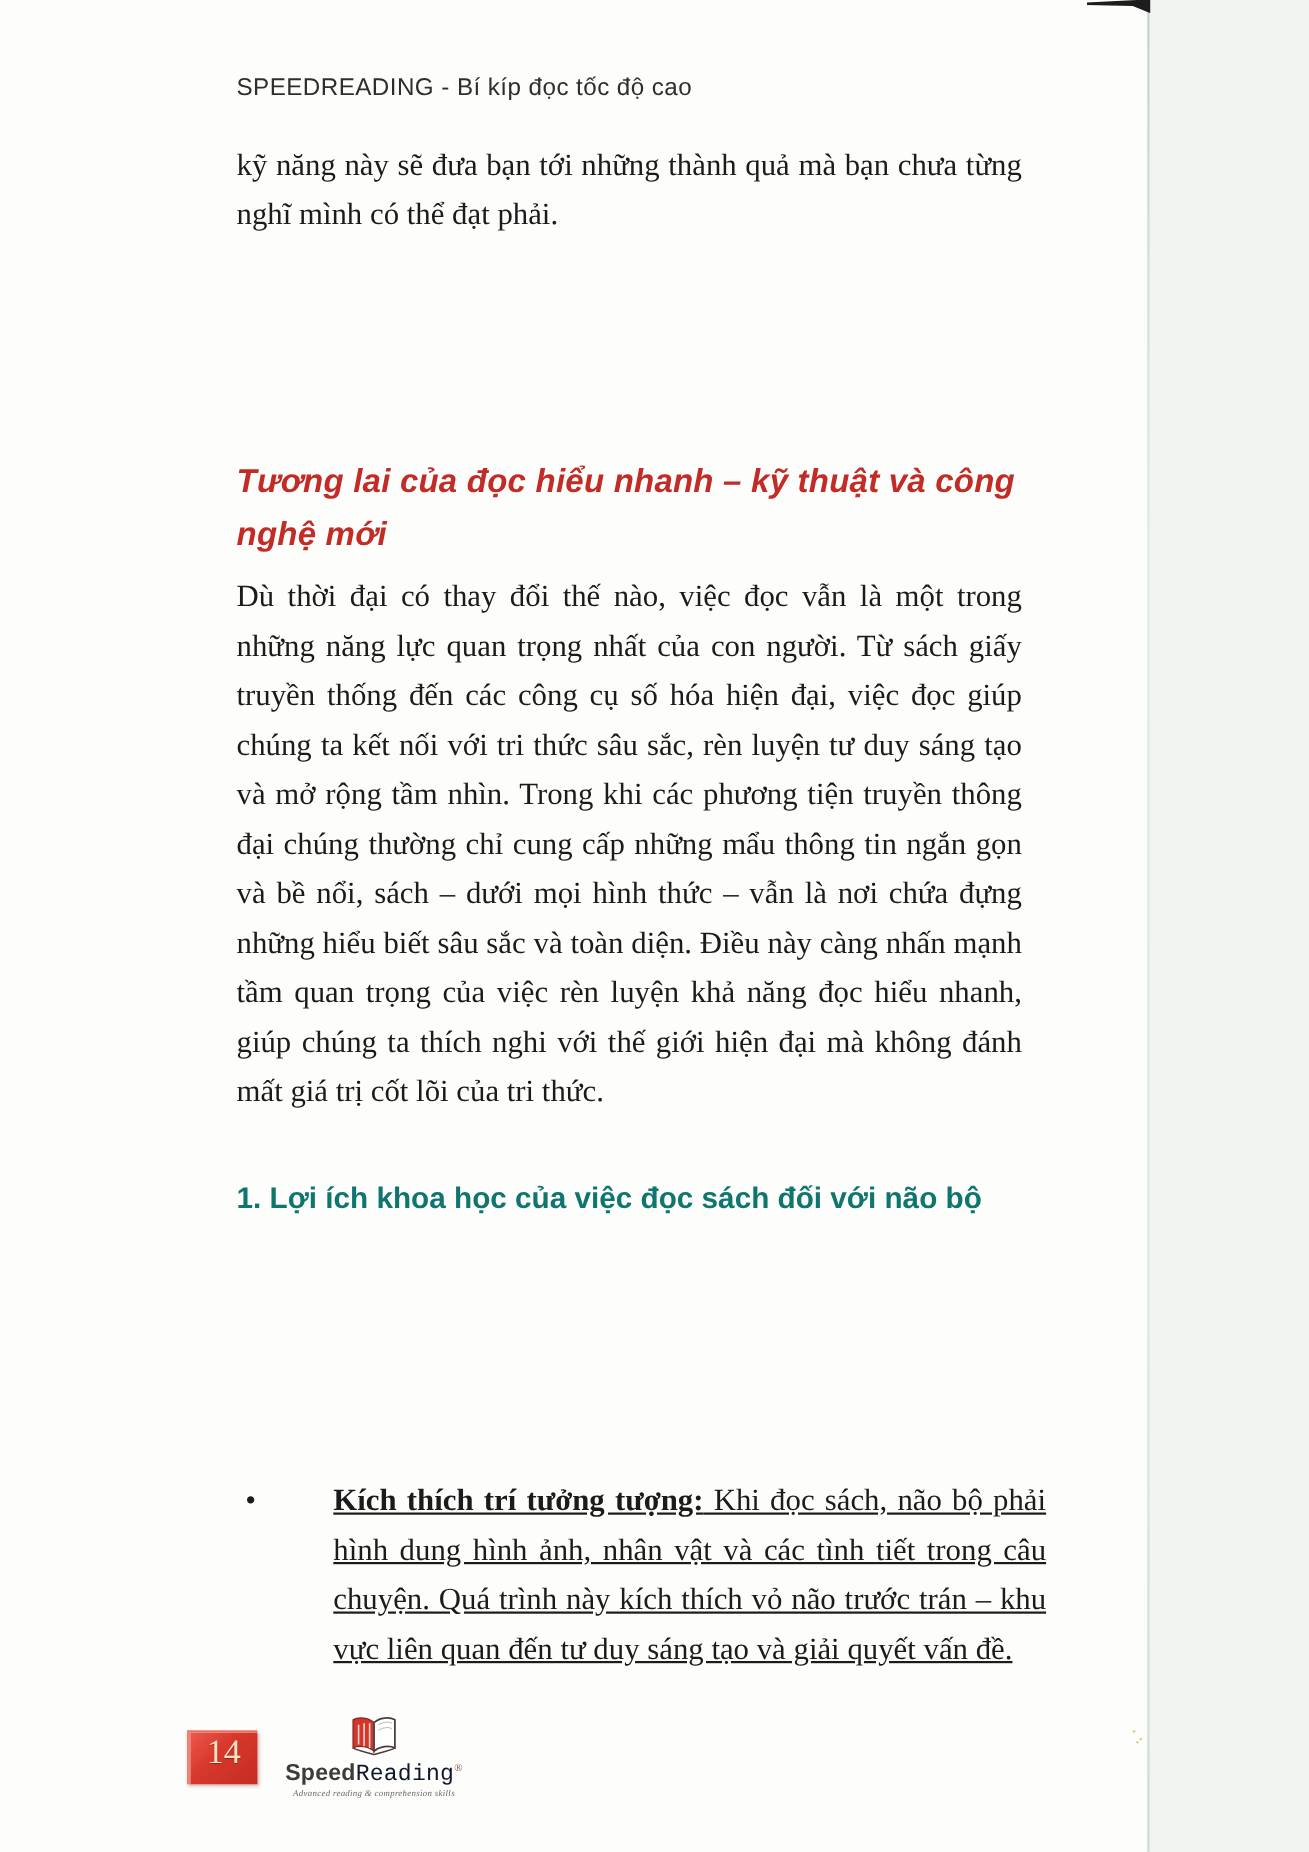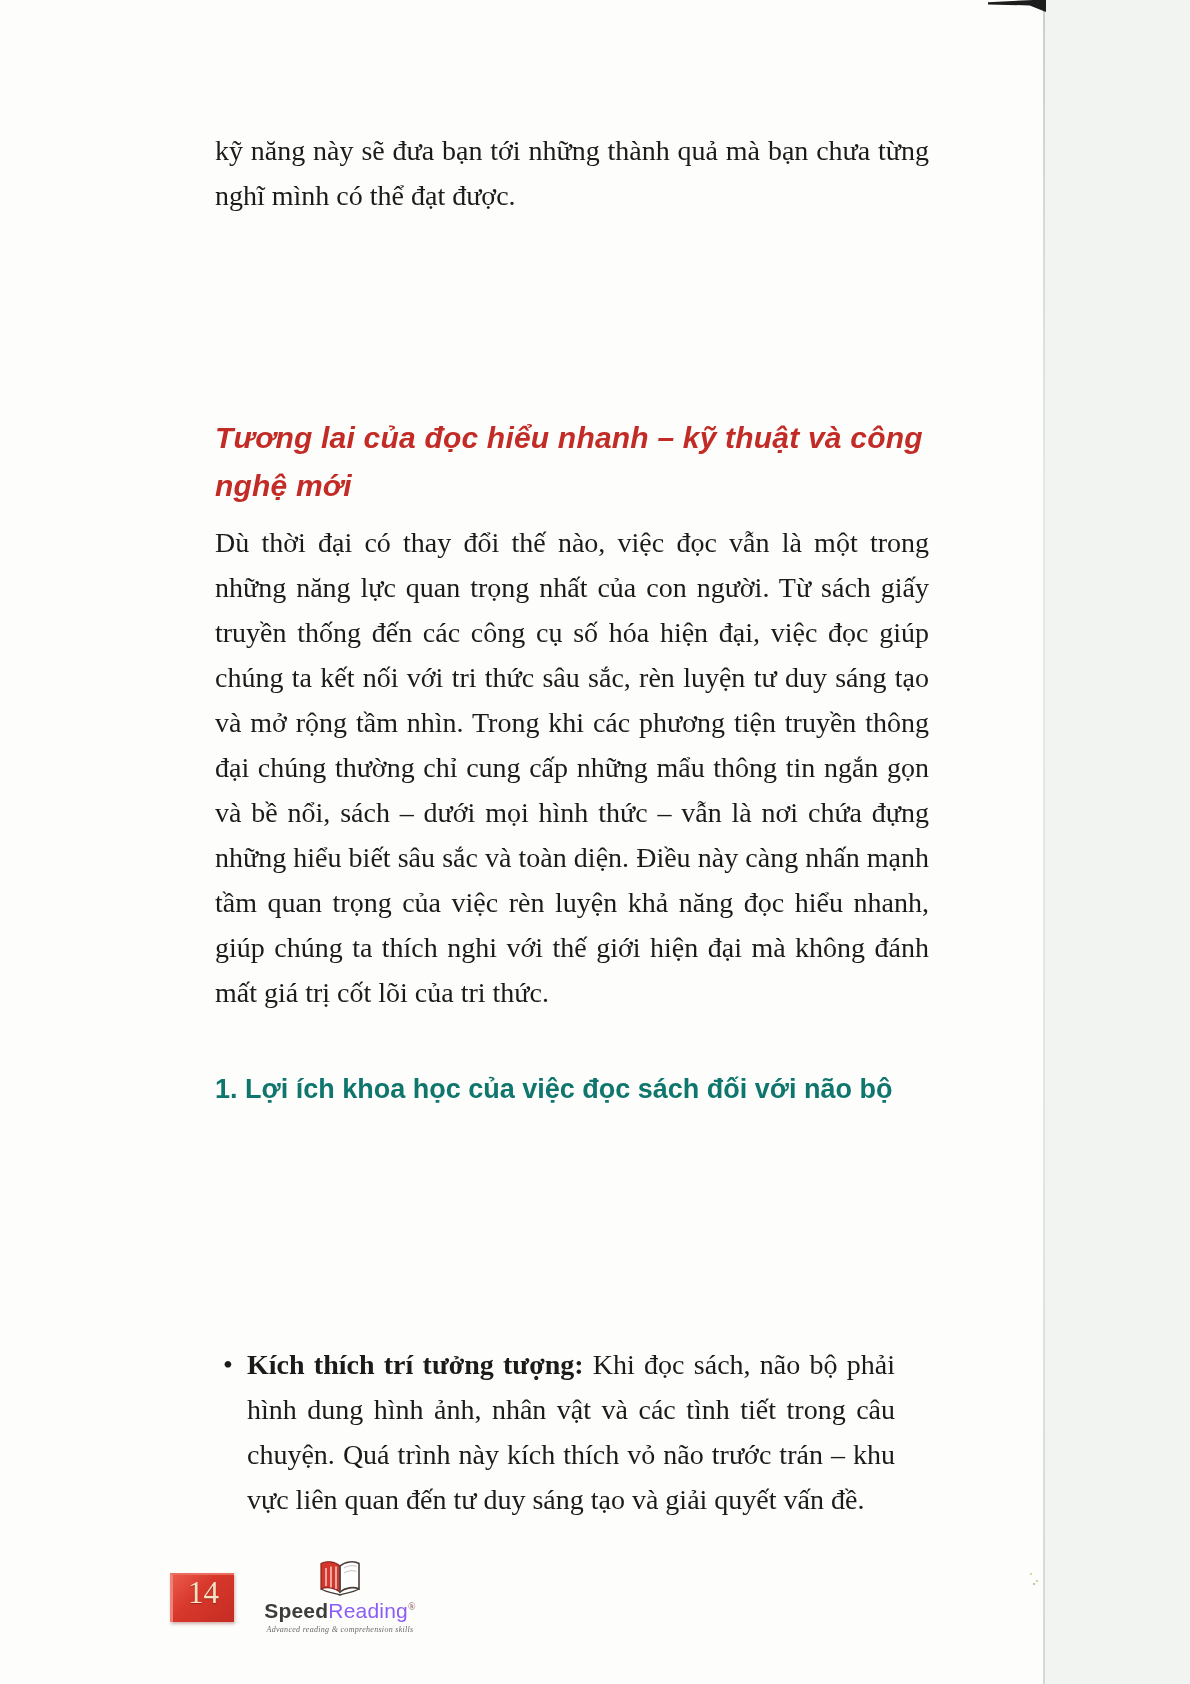"SPEEDREADING - Bí kíp đọc" div.running-header { html: none -> <div>SPEEDREADING - Bí kíp đọc tốc độ cao</div> }
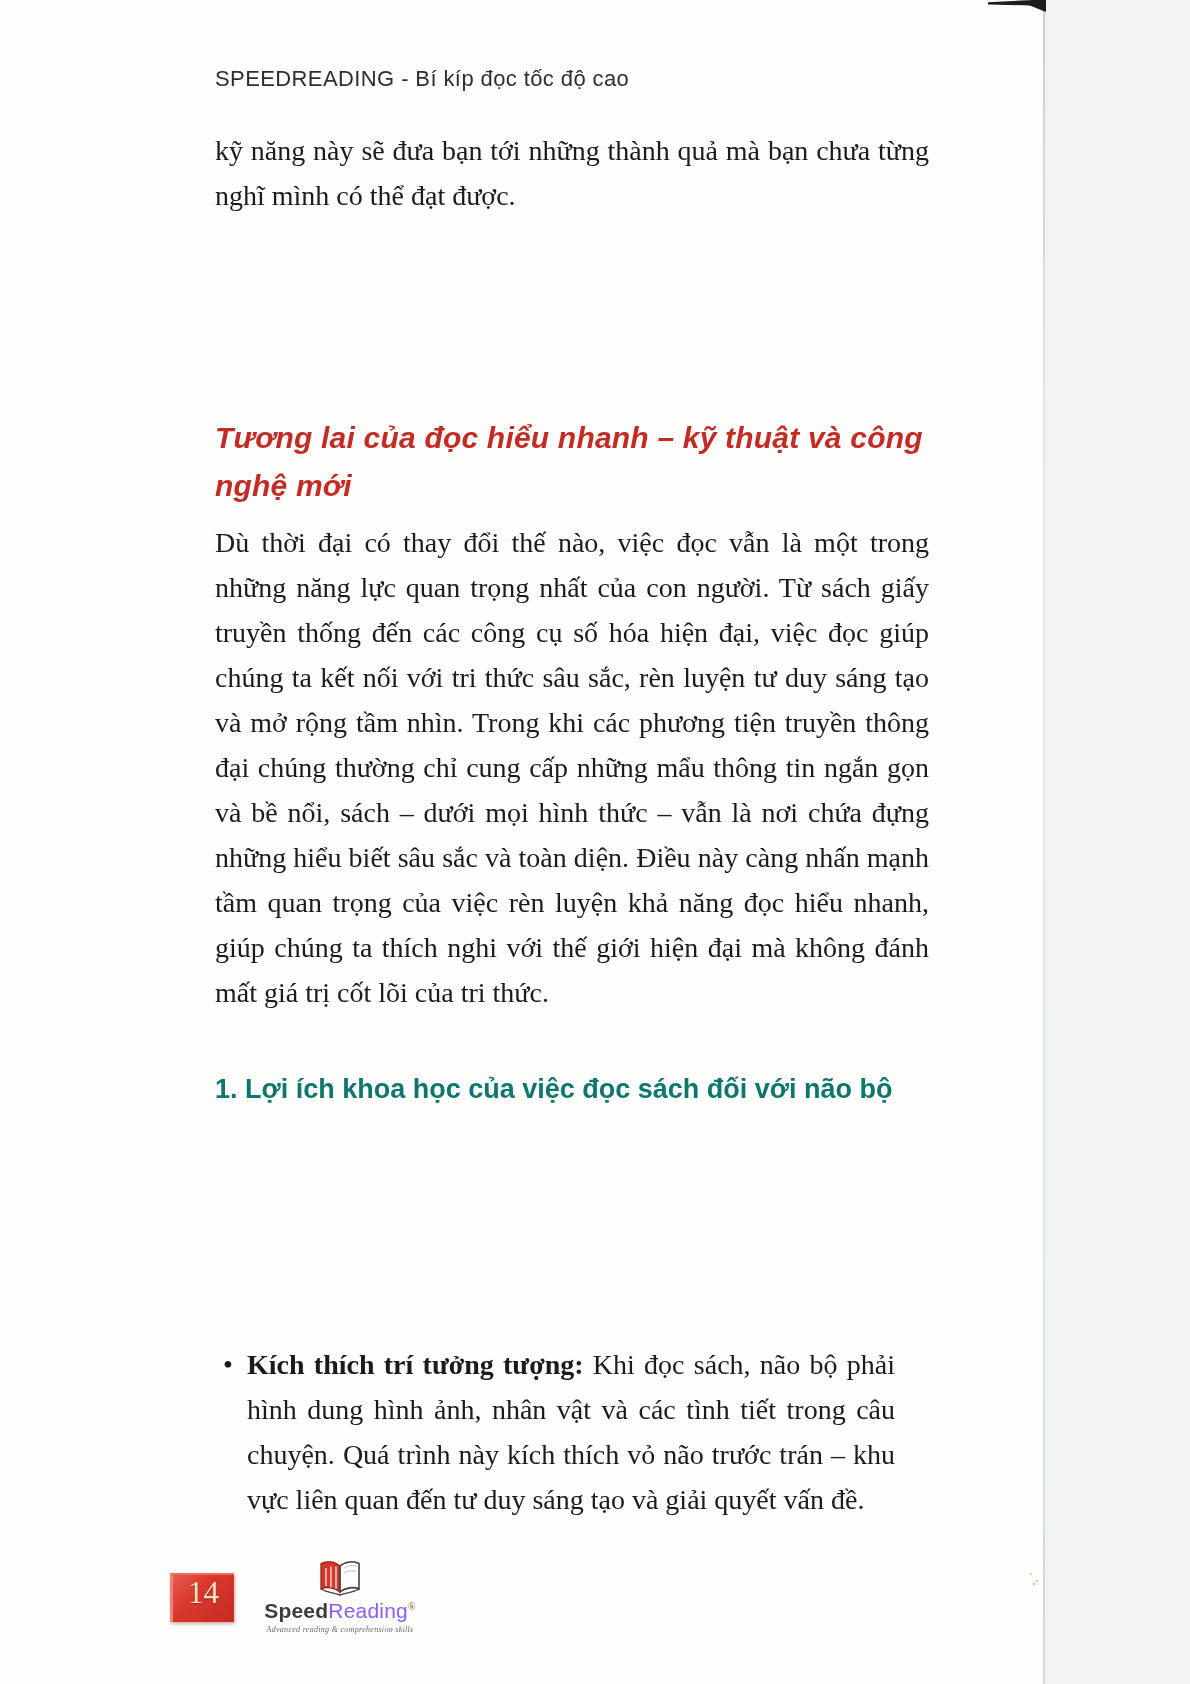"kỹ năng này sẽ đưa" p.body-block { text: được -> phải }
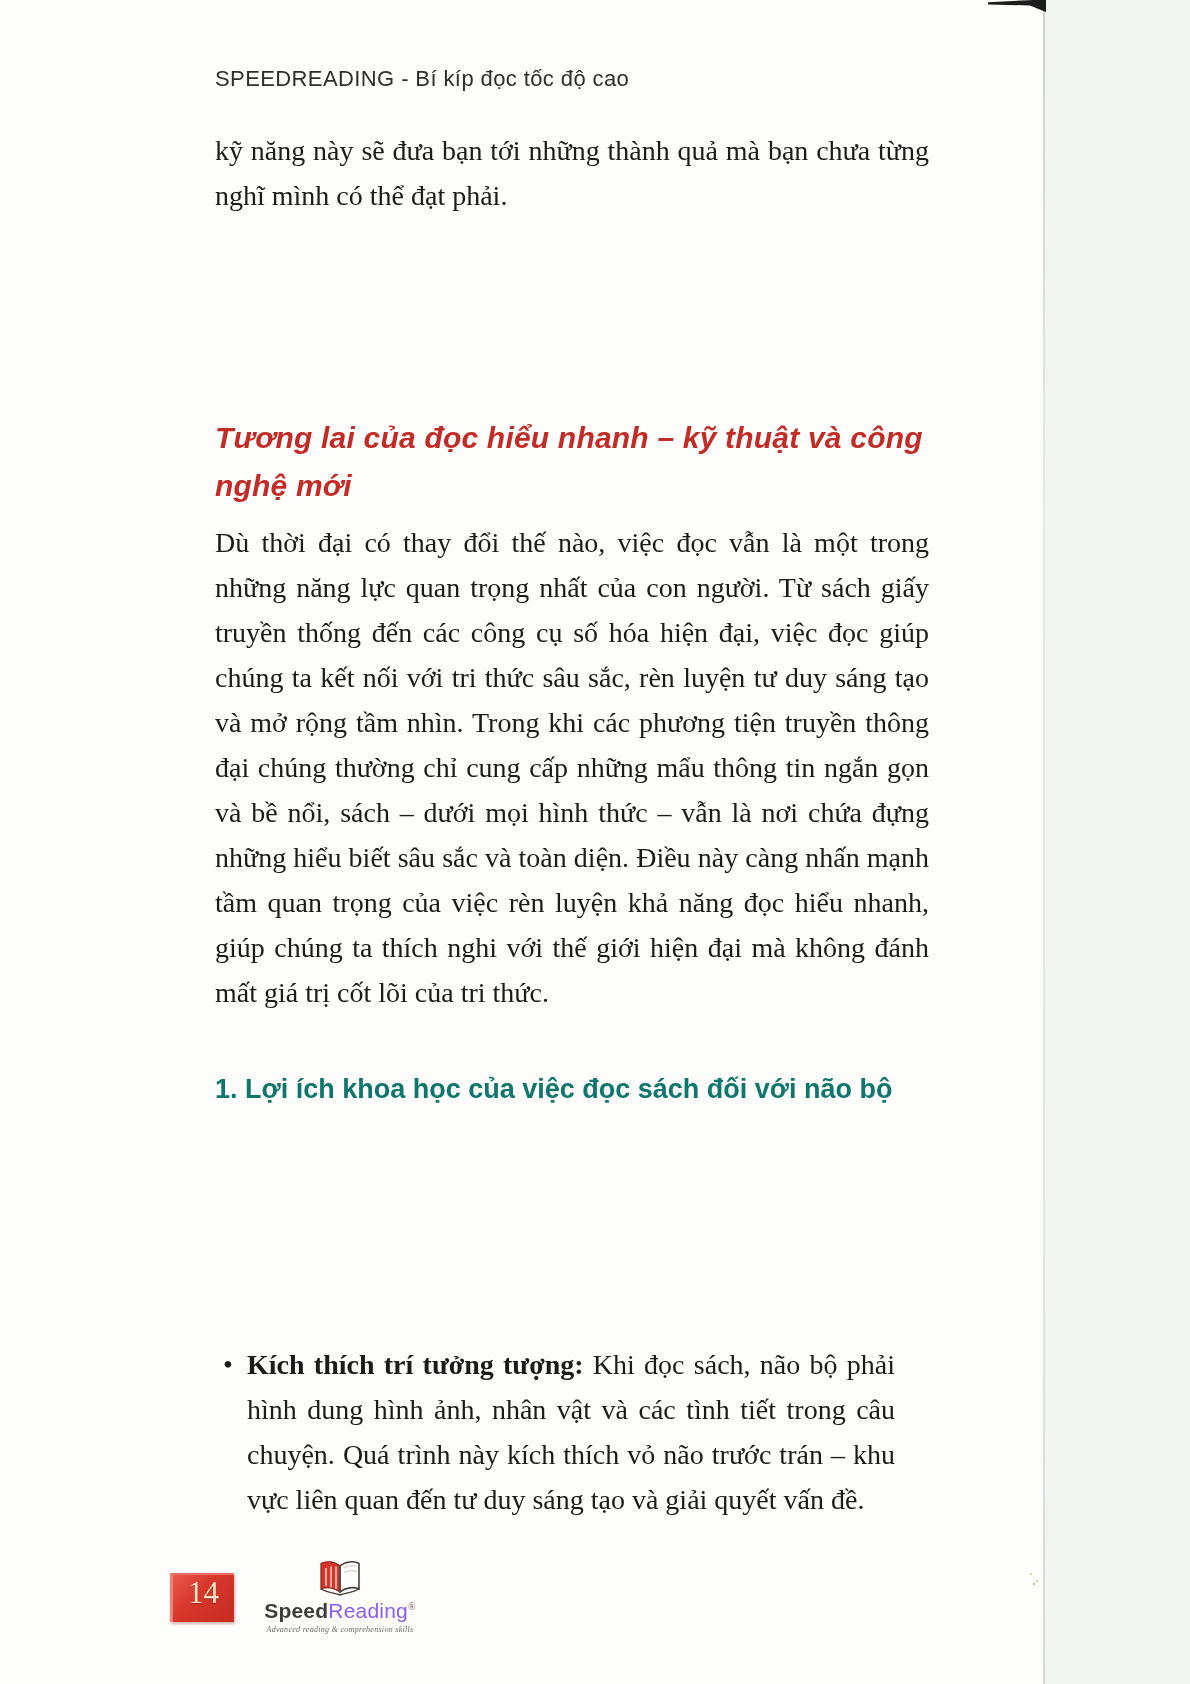"Kích thích trí tưởng tượng:" .bullet-body { margin-left: 32px -> 88px; text-decoration: none -> underline }
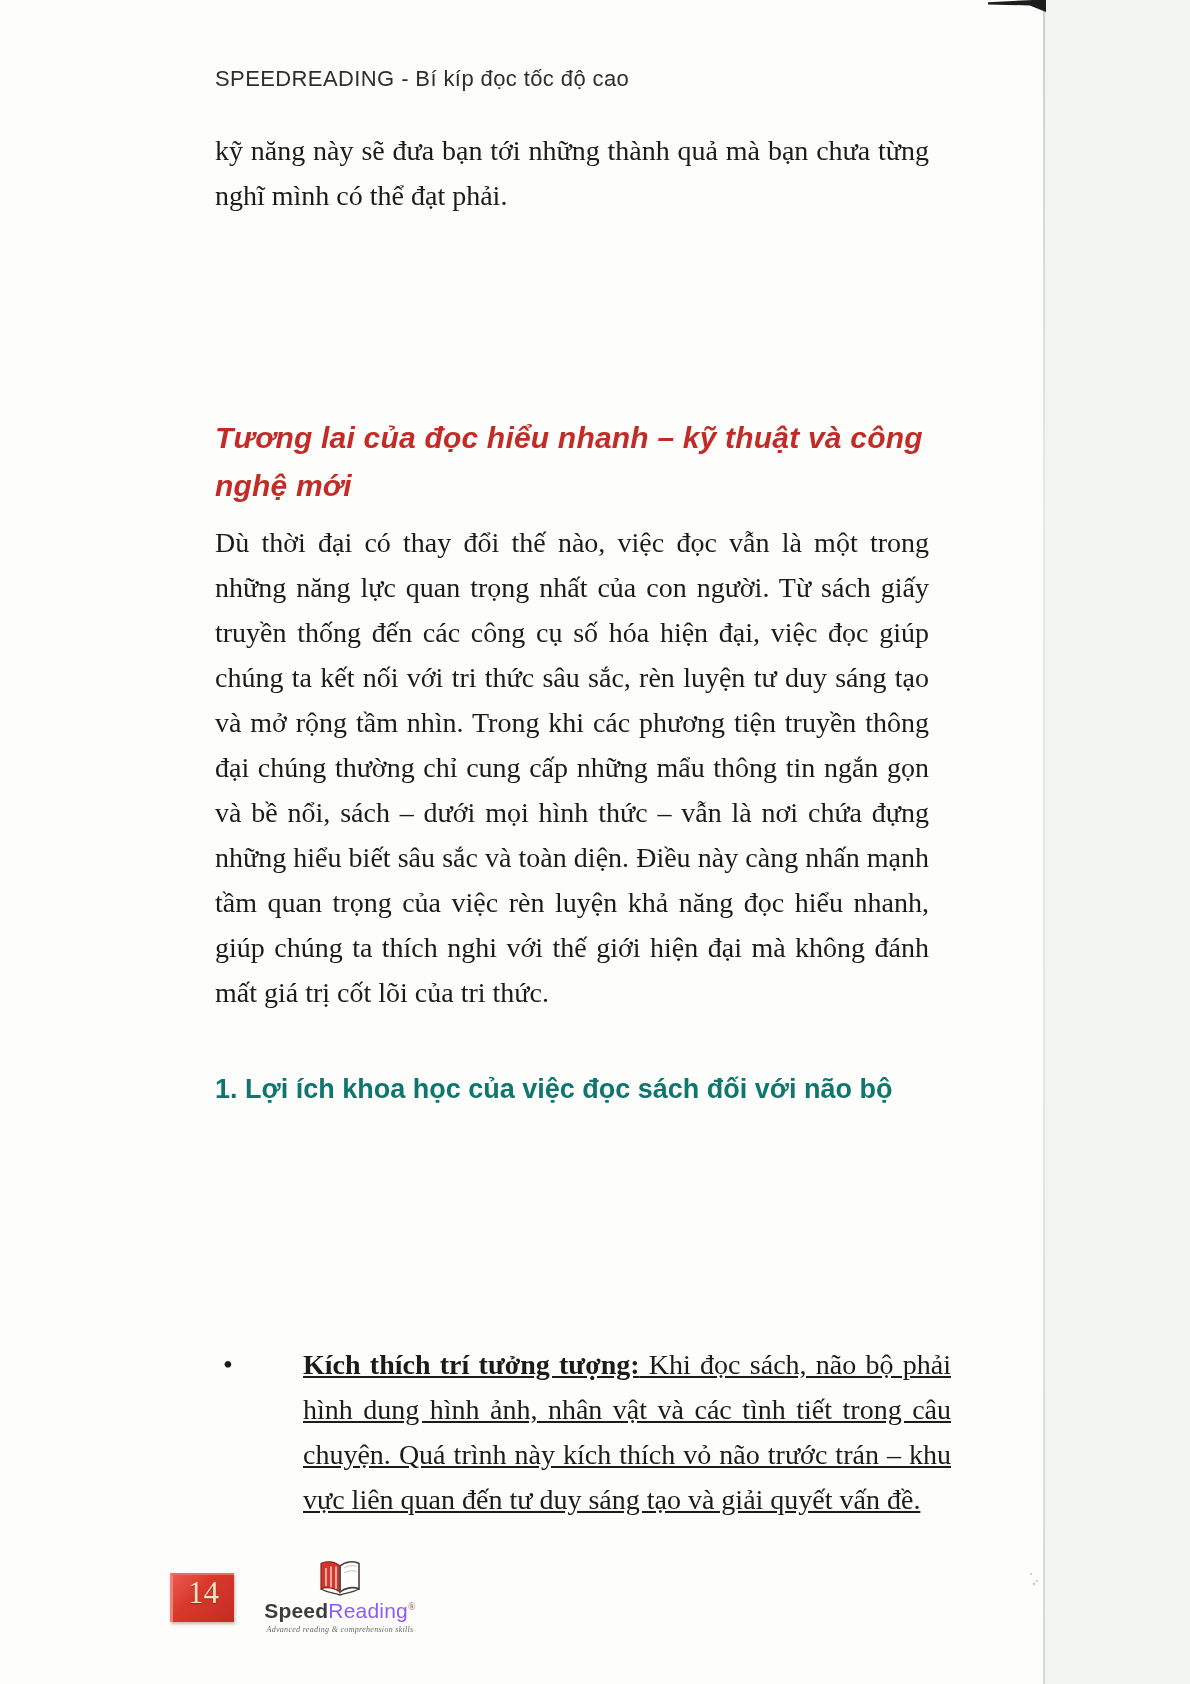"Reading" .brand-reading { color: #8b5cf6 -> #0f172a; font-family: Liberation Sans, sans-serif -> Liberation Mono, monospace }
